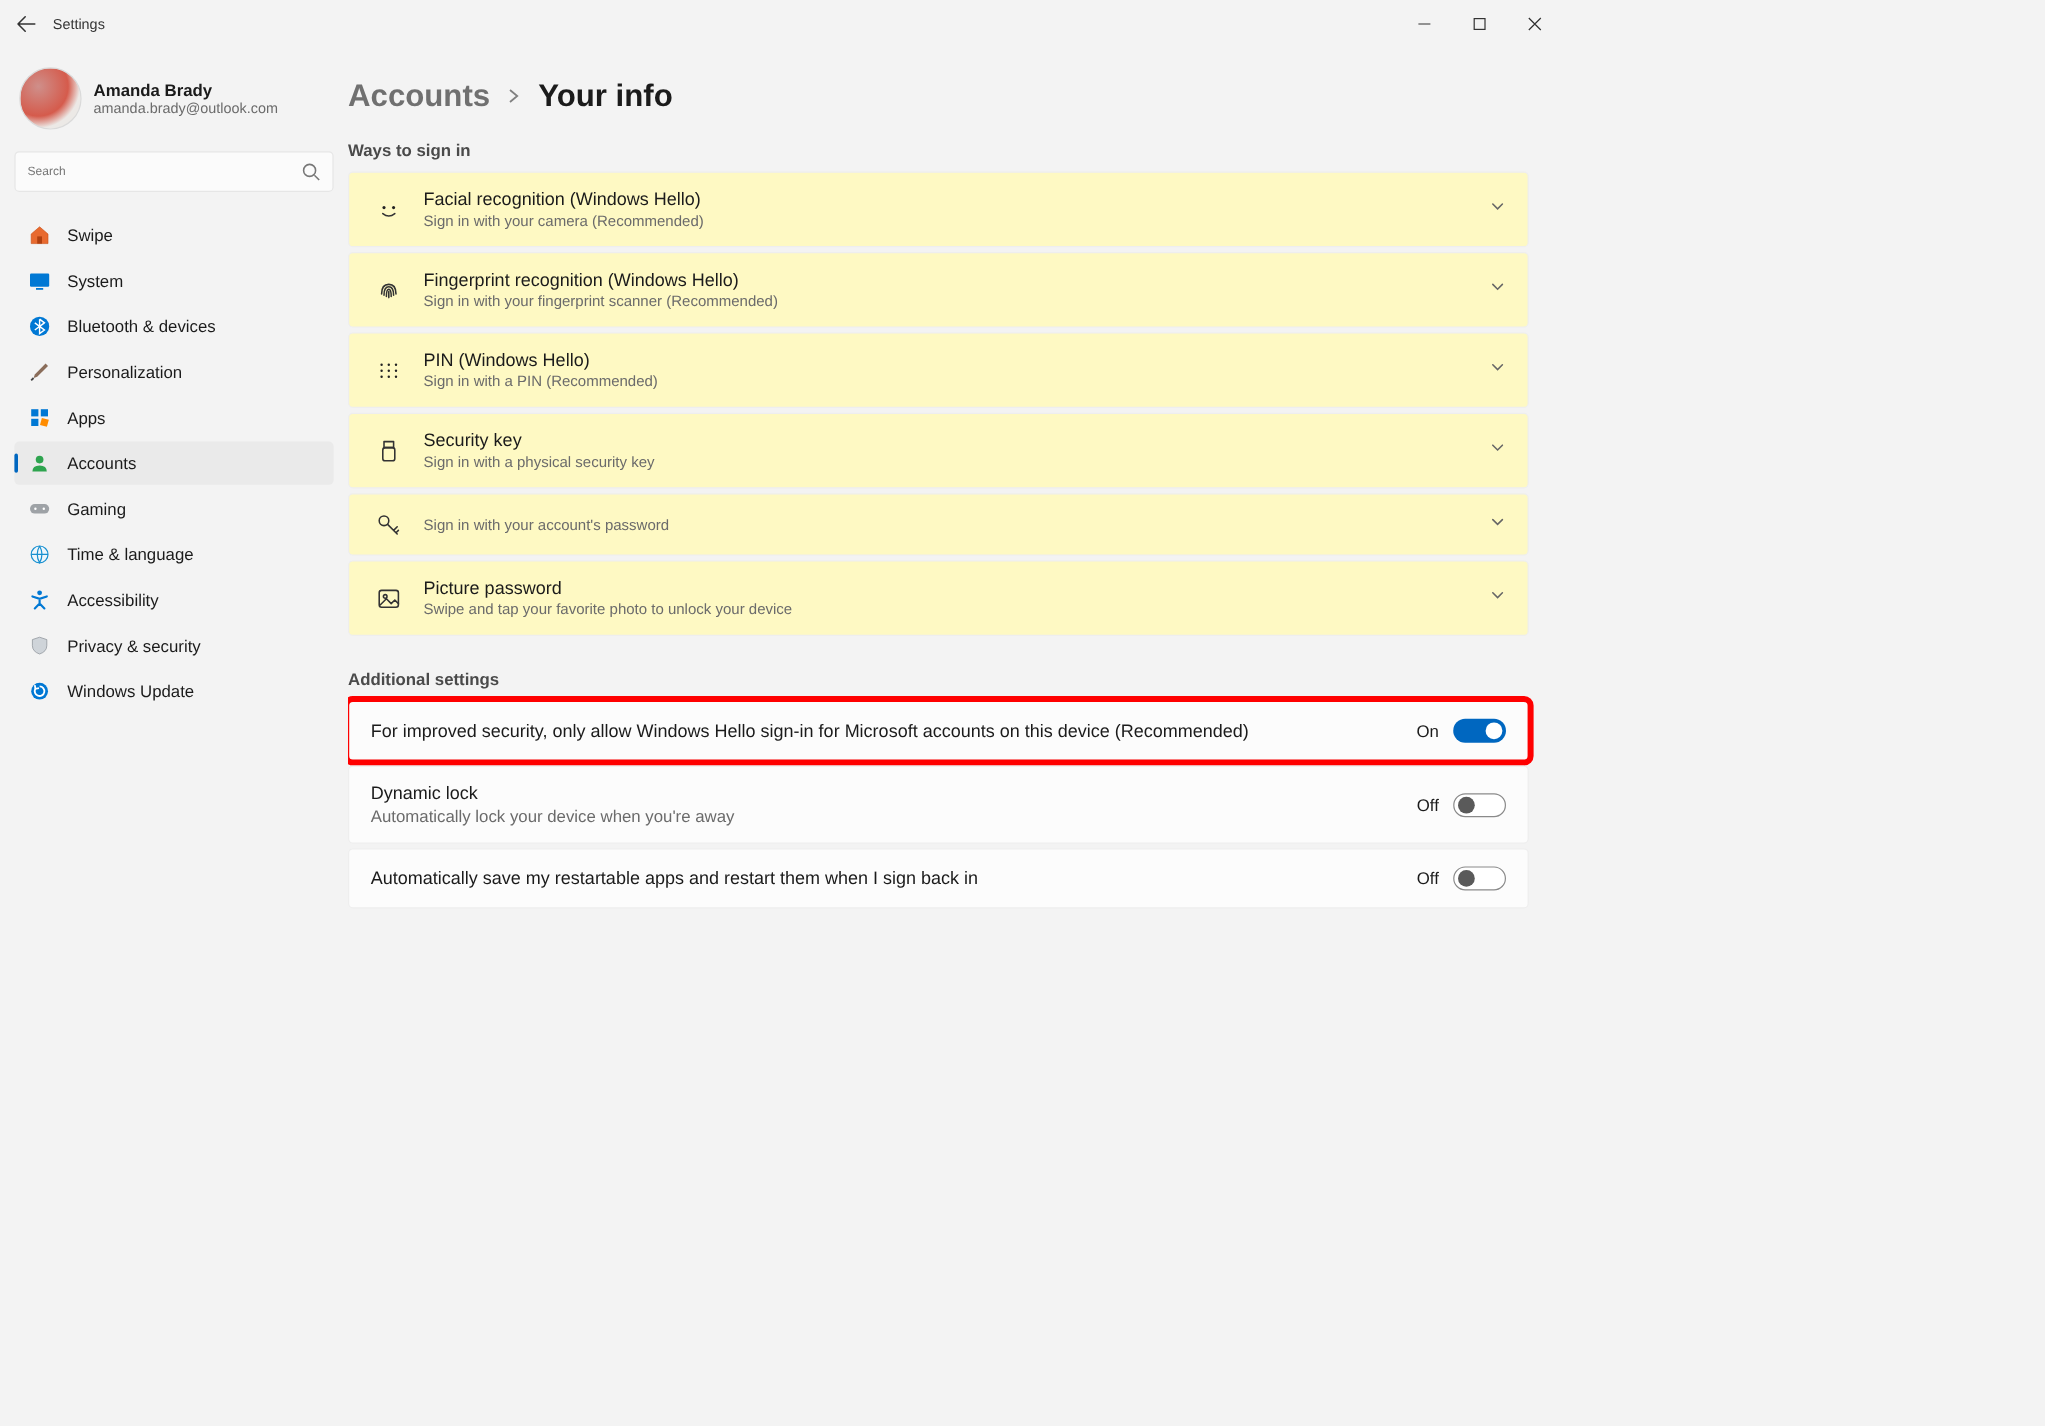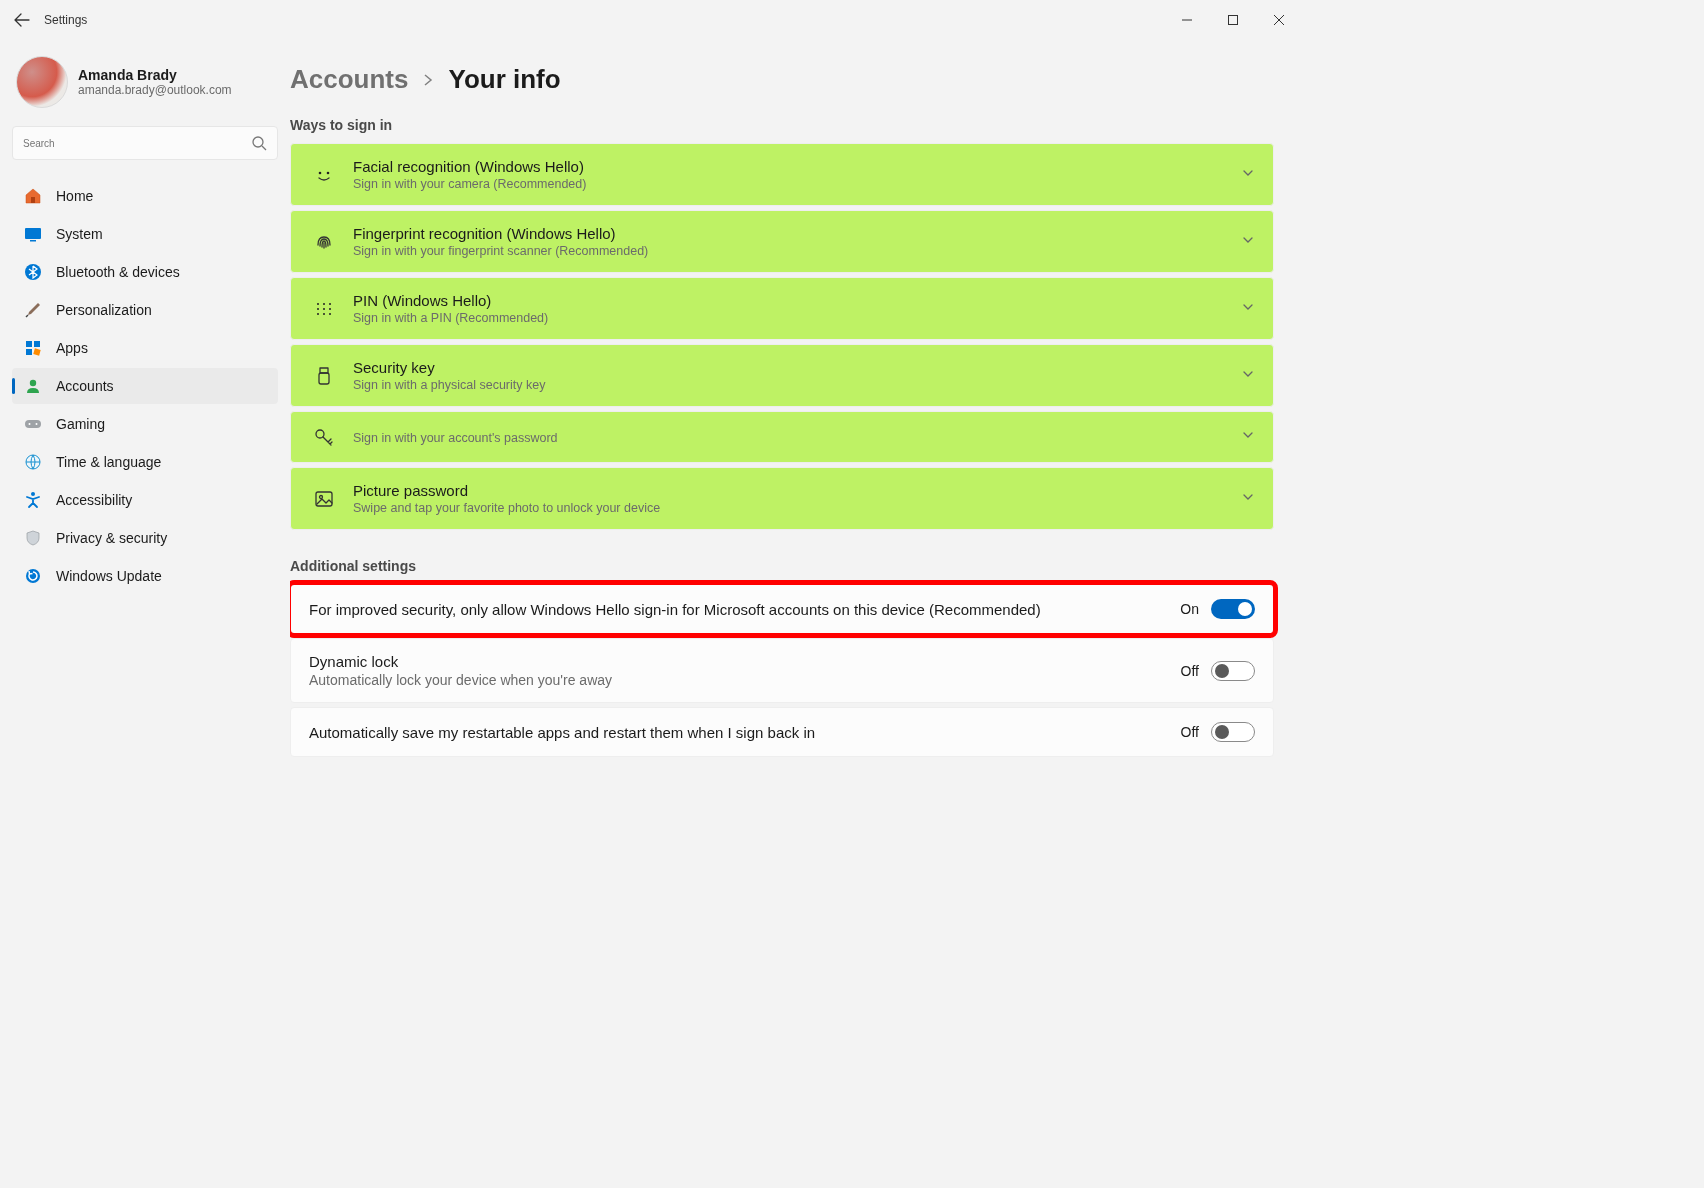"Facial recognition (Windows Hello)" .card { background: #bef264 -> #fef9c3 }
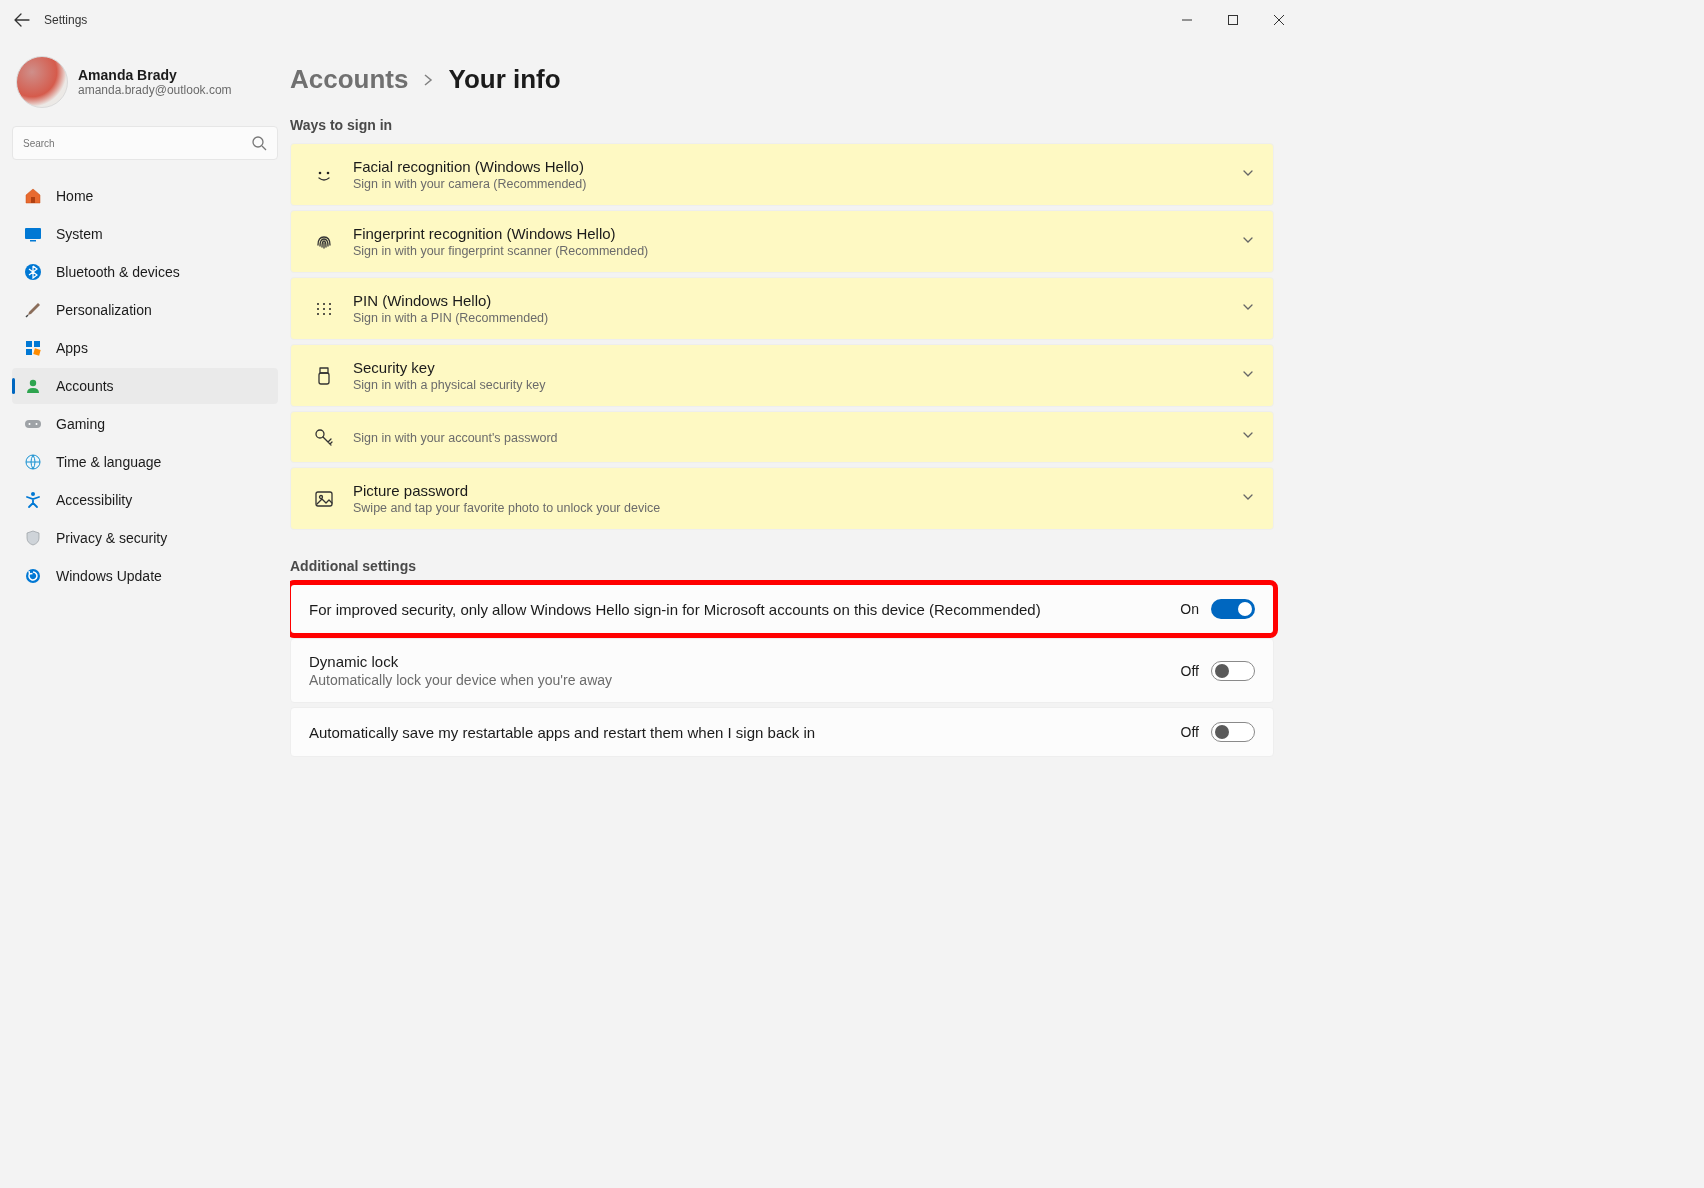"Home" span { text: Home -> Swipe }
